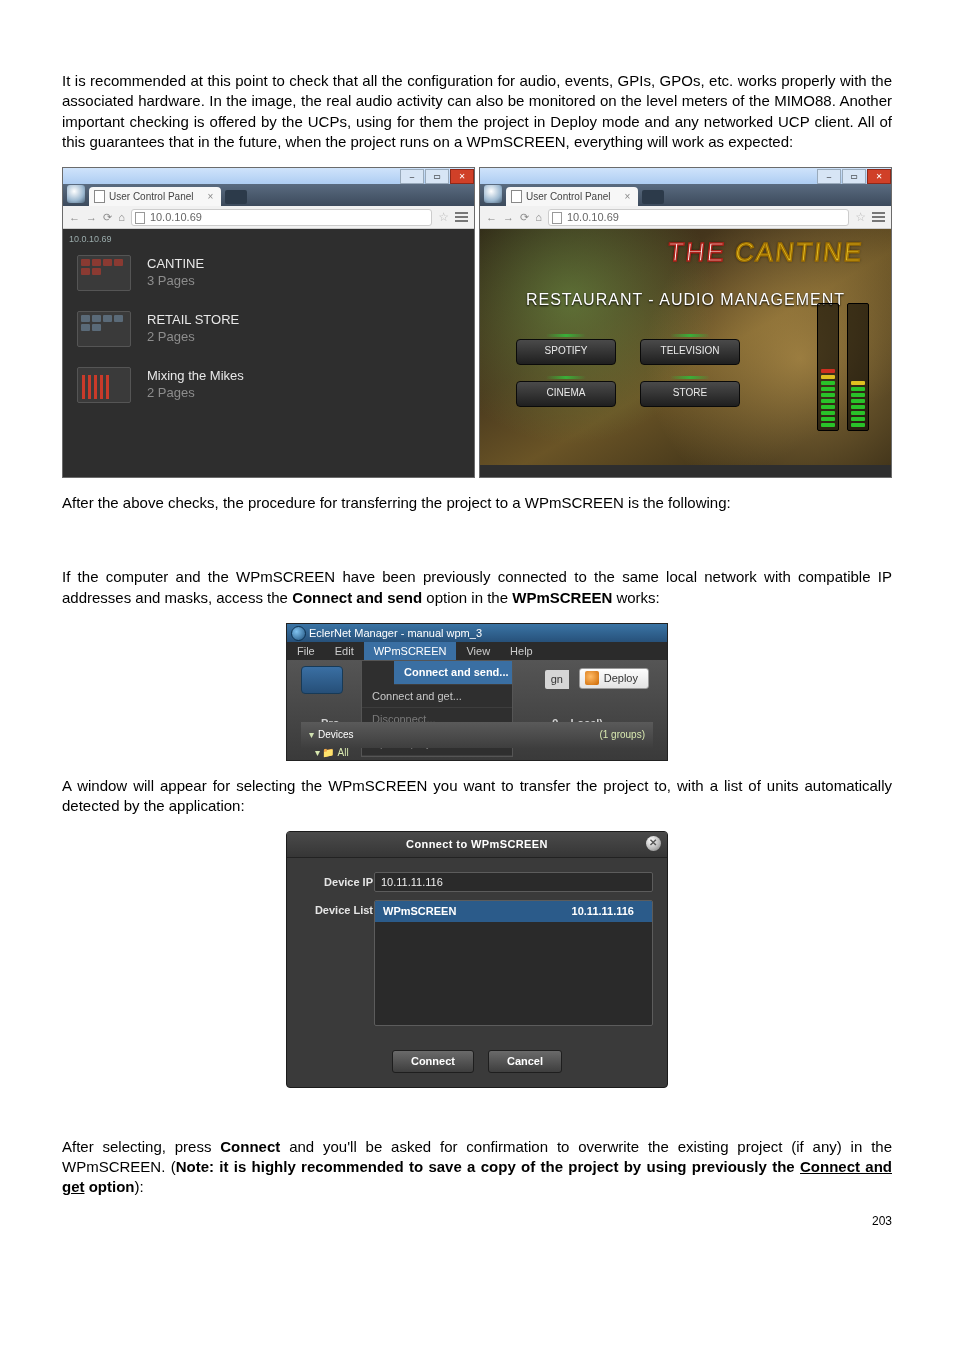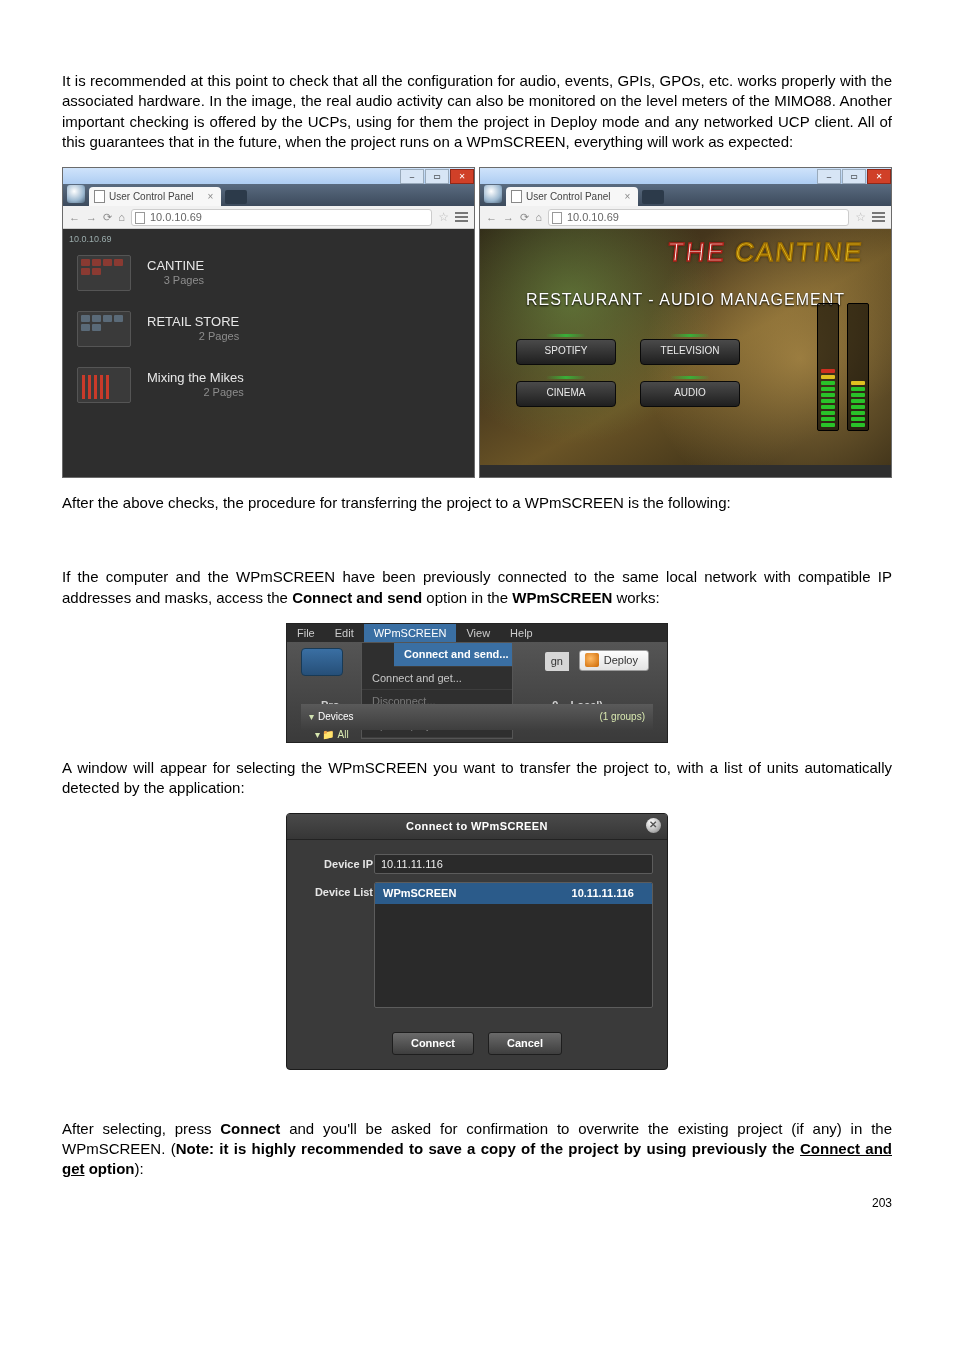"3 Pages" .ucp-pages { font-size: 11px -> 13px; text-align: right -> none }
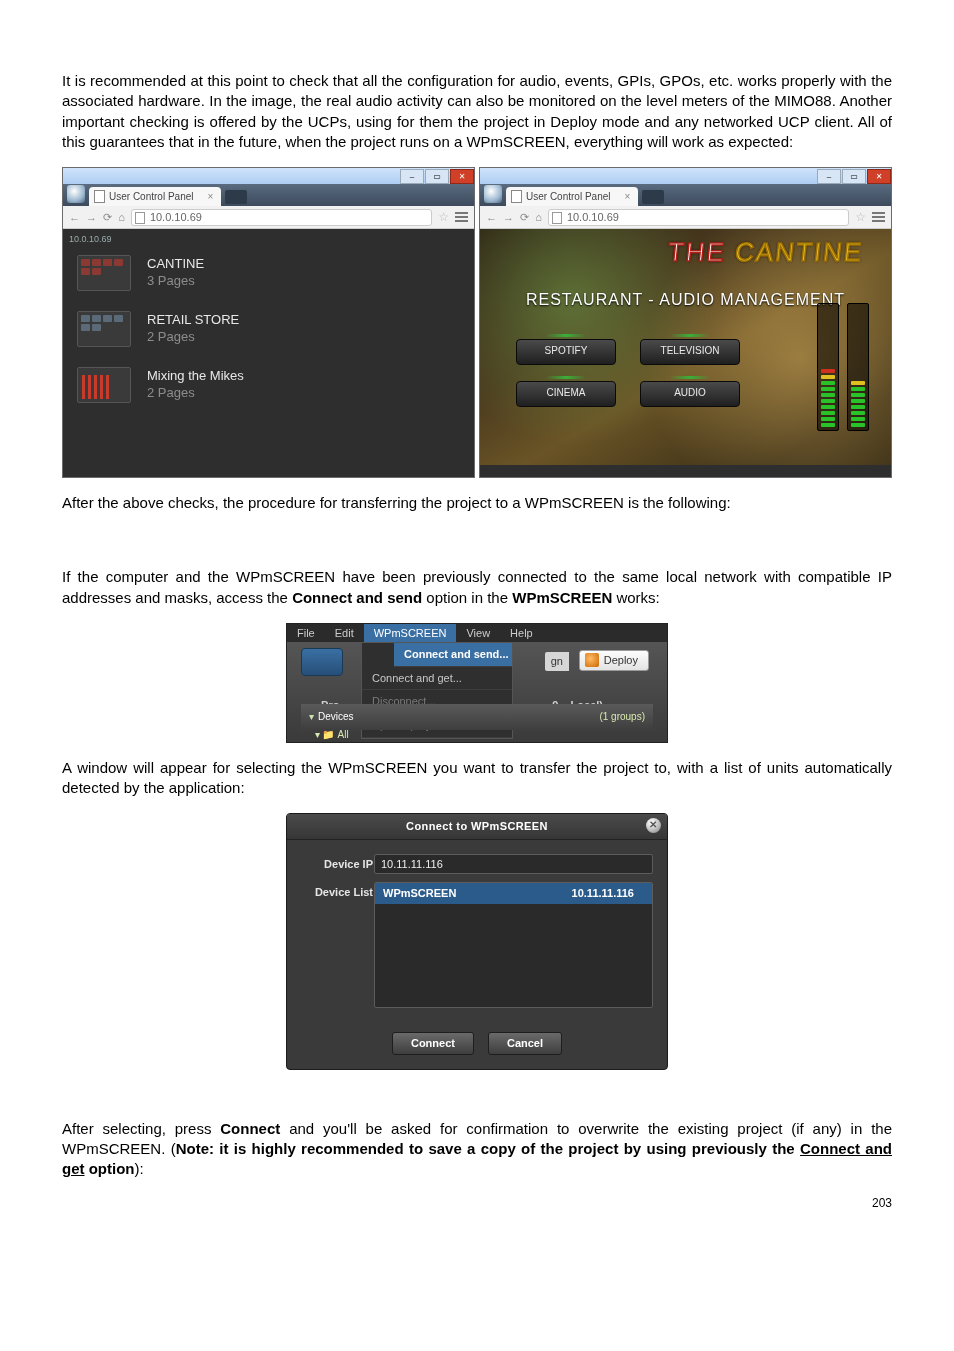"AUDIO" div.ecl-btn { text: AUDIO -> STORE }
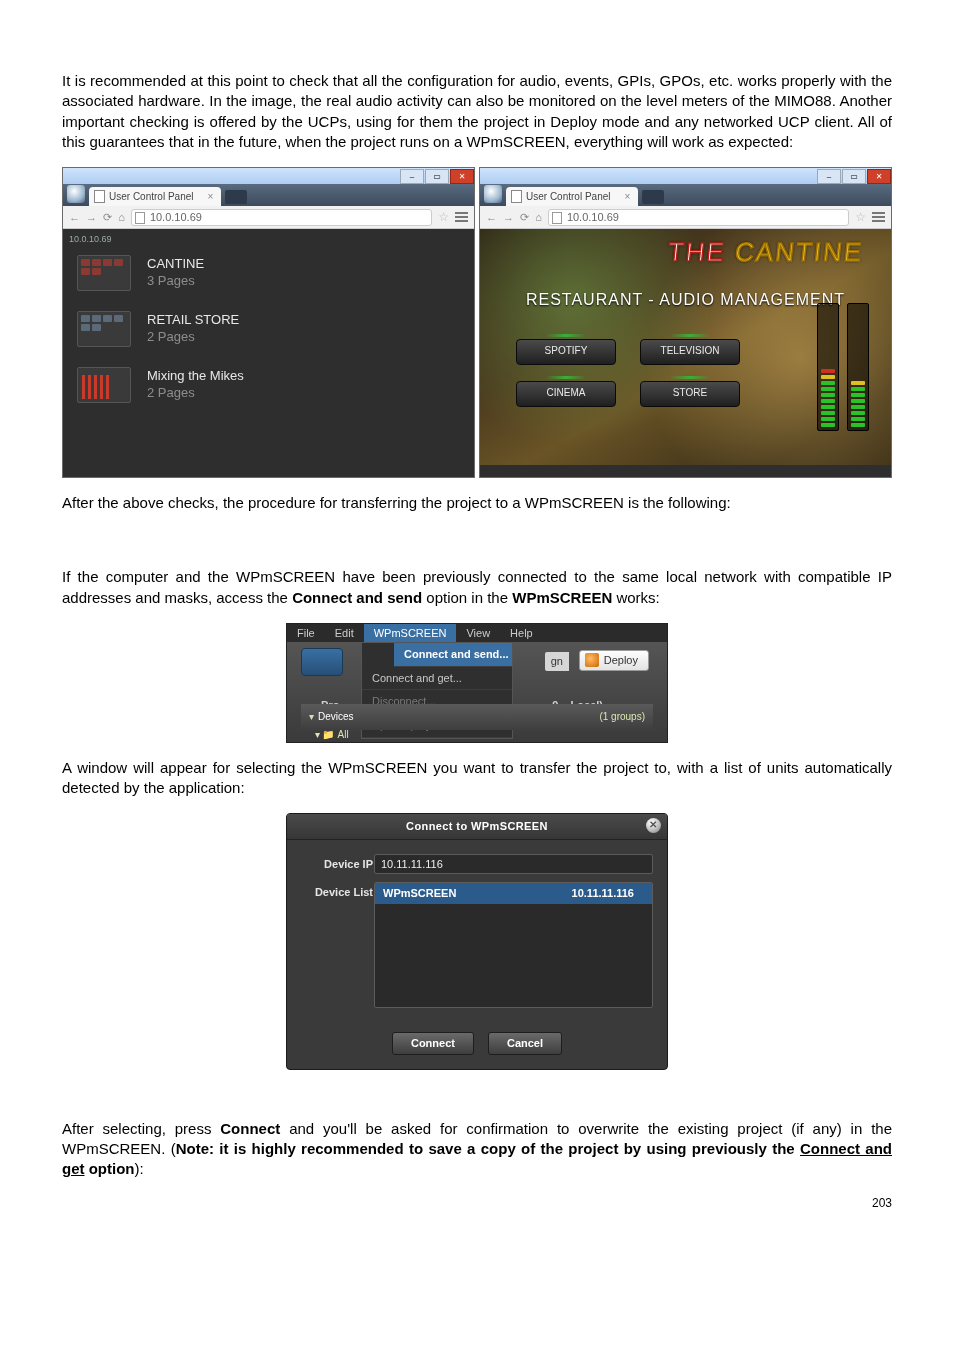"EclerNet Manager - manual wpm_3" div.ms-title { html: none -> <div> <span></span> <span>EclerNet Manager - manual wpm_3</span> </div> }
